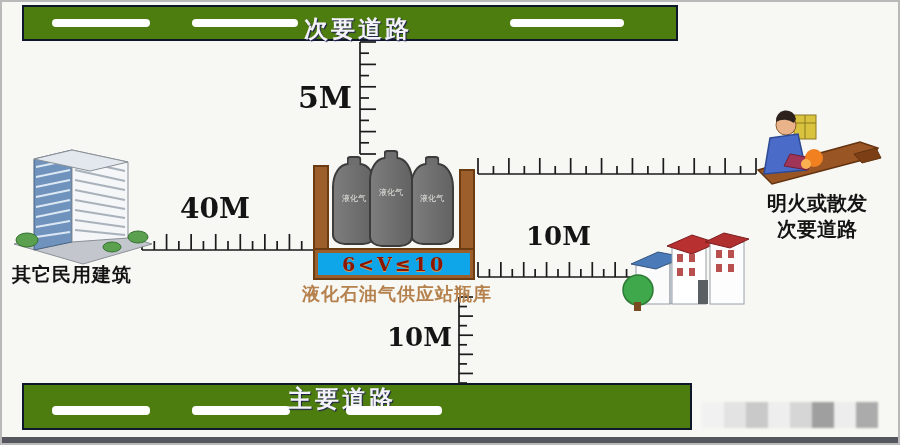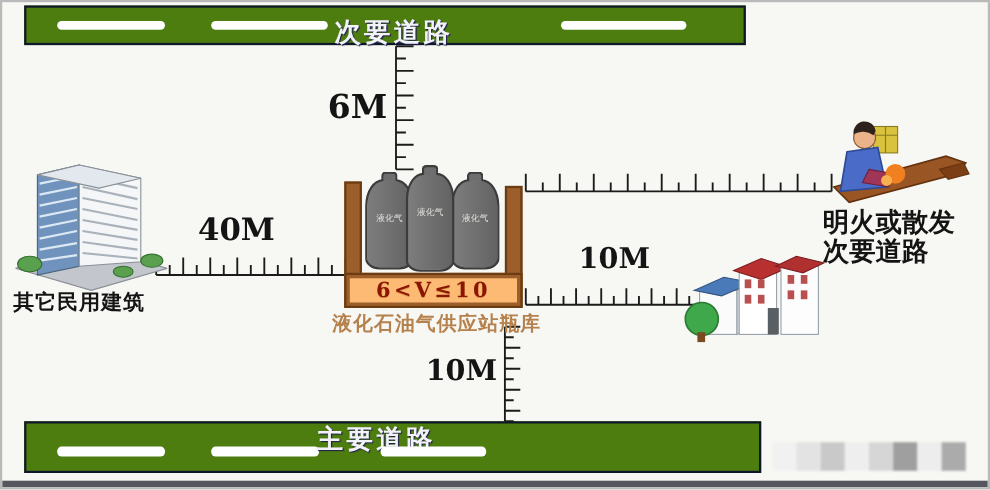"6M" div.dist { text: 6M -> 5M }
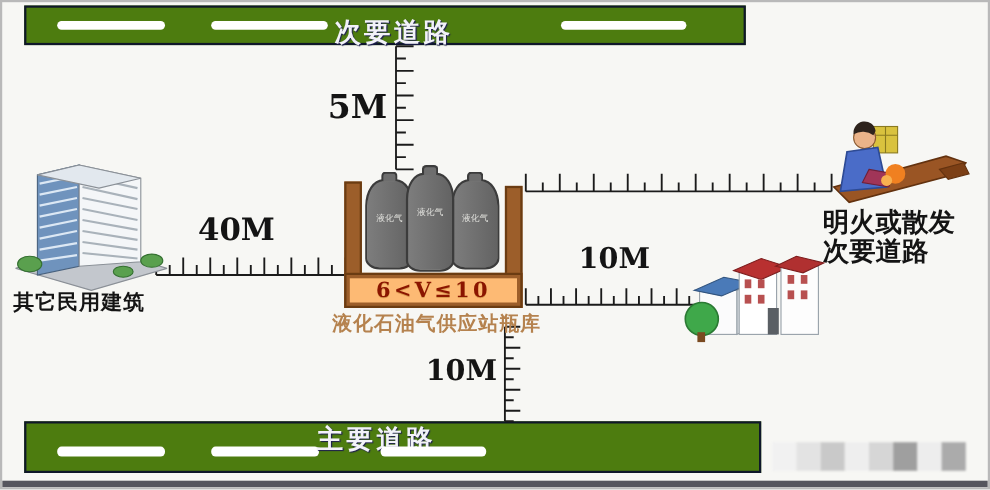"明火或散发" div.cap-label { font-size: 24px -> 20px; text-align: none -> center }
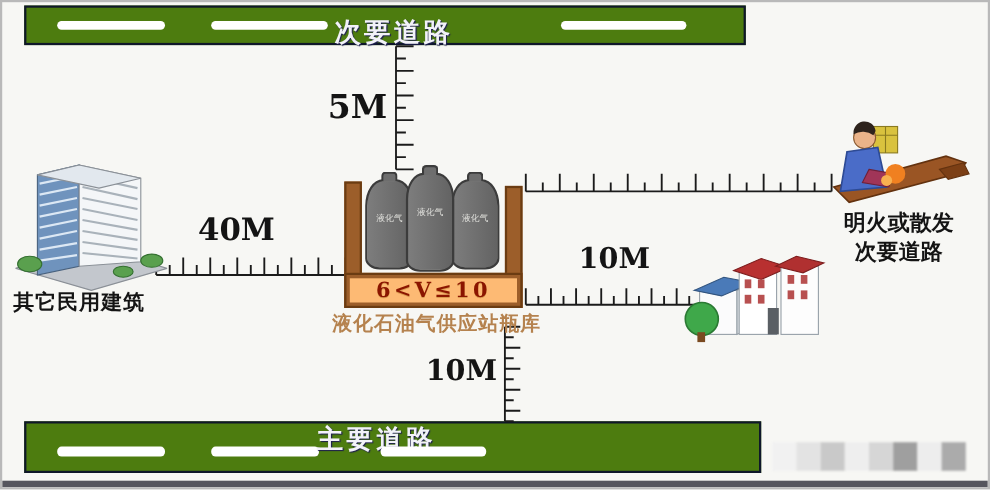"6<V≤10" .basin-inner { background: #fdba74 -> #0ea5e9 }
